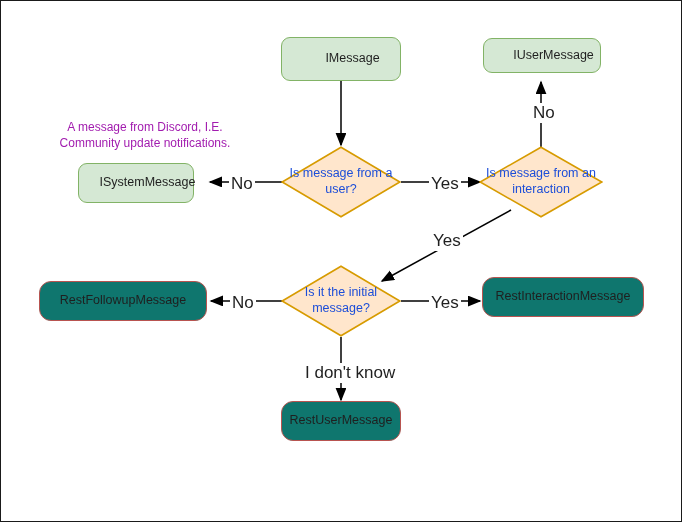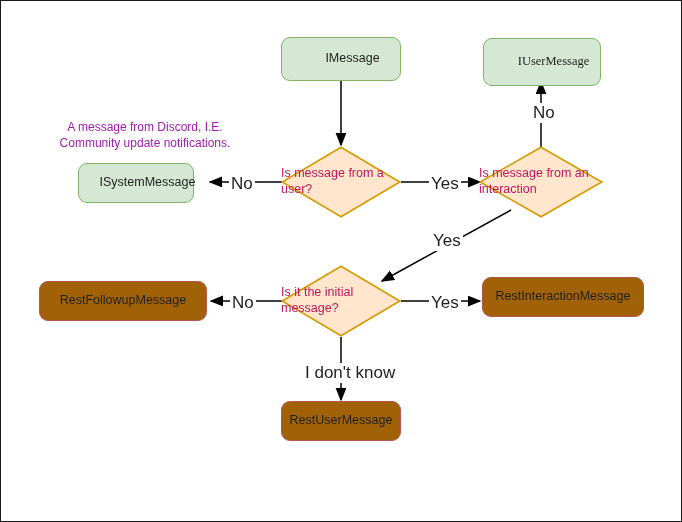"IUserMessage" div.node { font-family: Liberation Serif, serif -> none; height: 48px -> 35px }
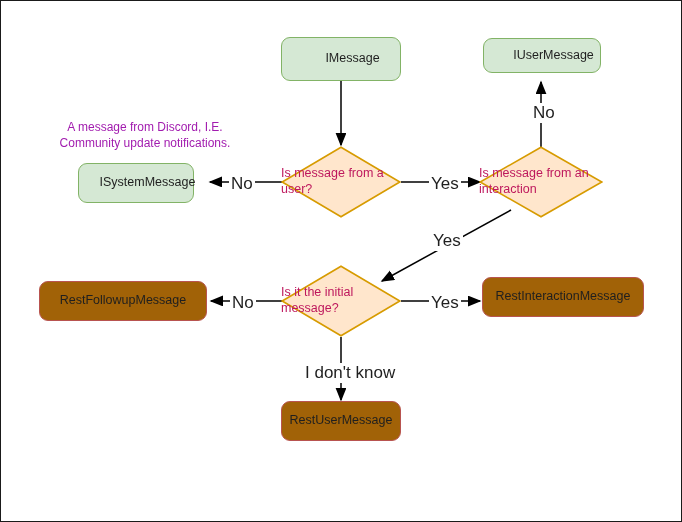"Is message from a user?" .diamond-label { color: #be185d -> #1d4ed8; text-align: none -> center }
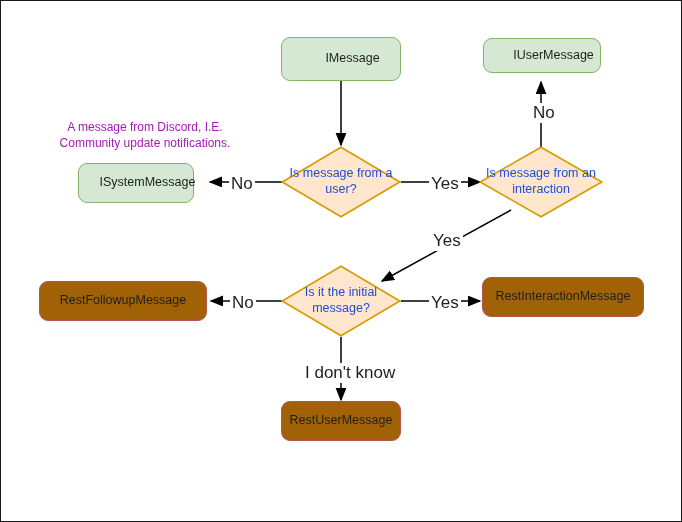"RestFollowupMessage" .node.pink { background: #a16207 -> #0f766e; border-radius: none -> 12px }
